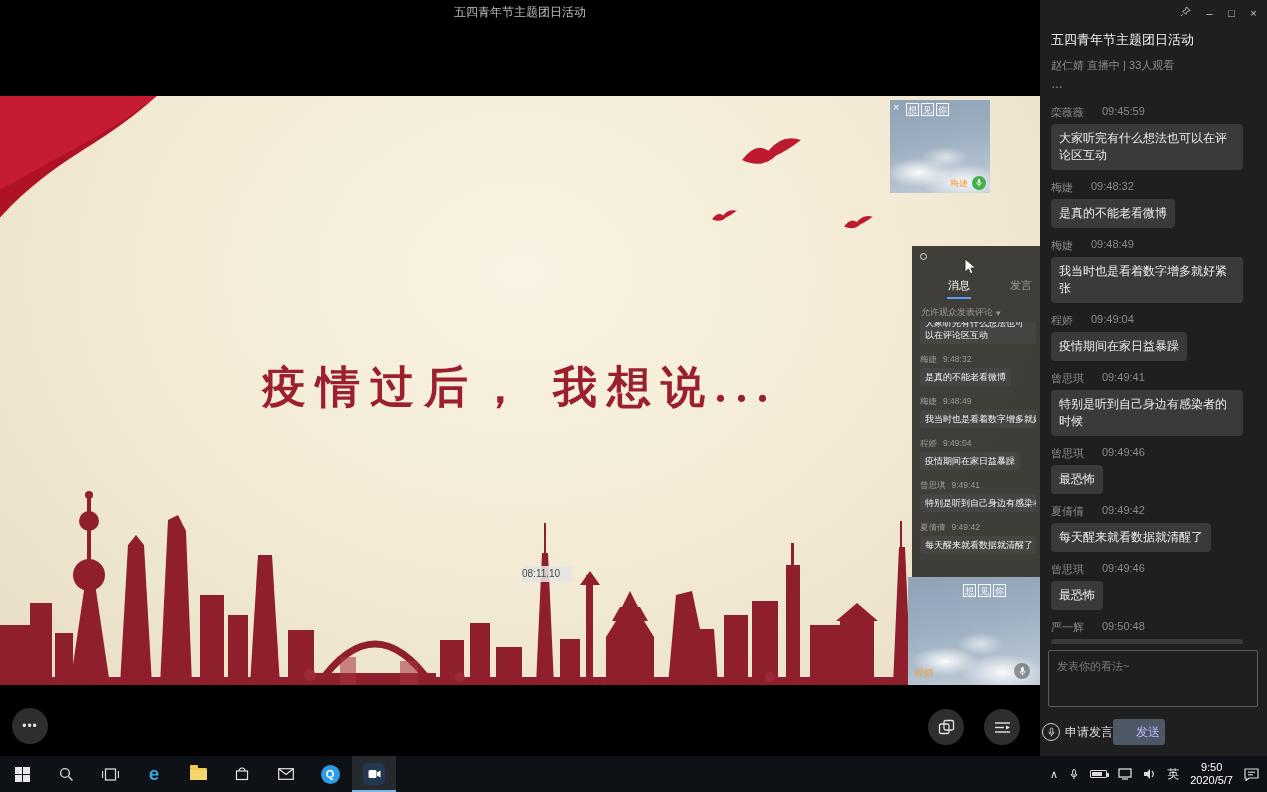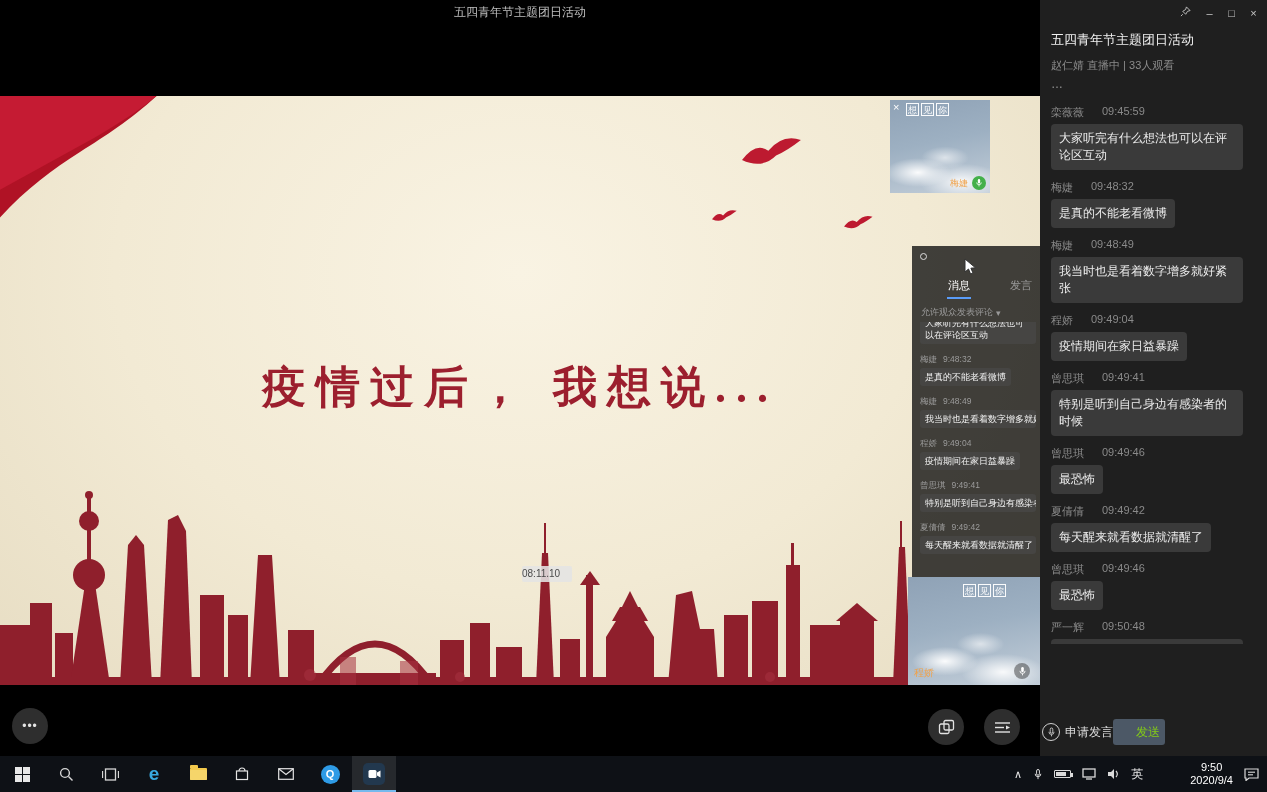"发表你的看法~" textarea.sb-input { html: none -> <textarea></textarea> }
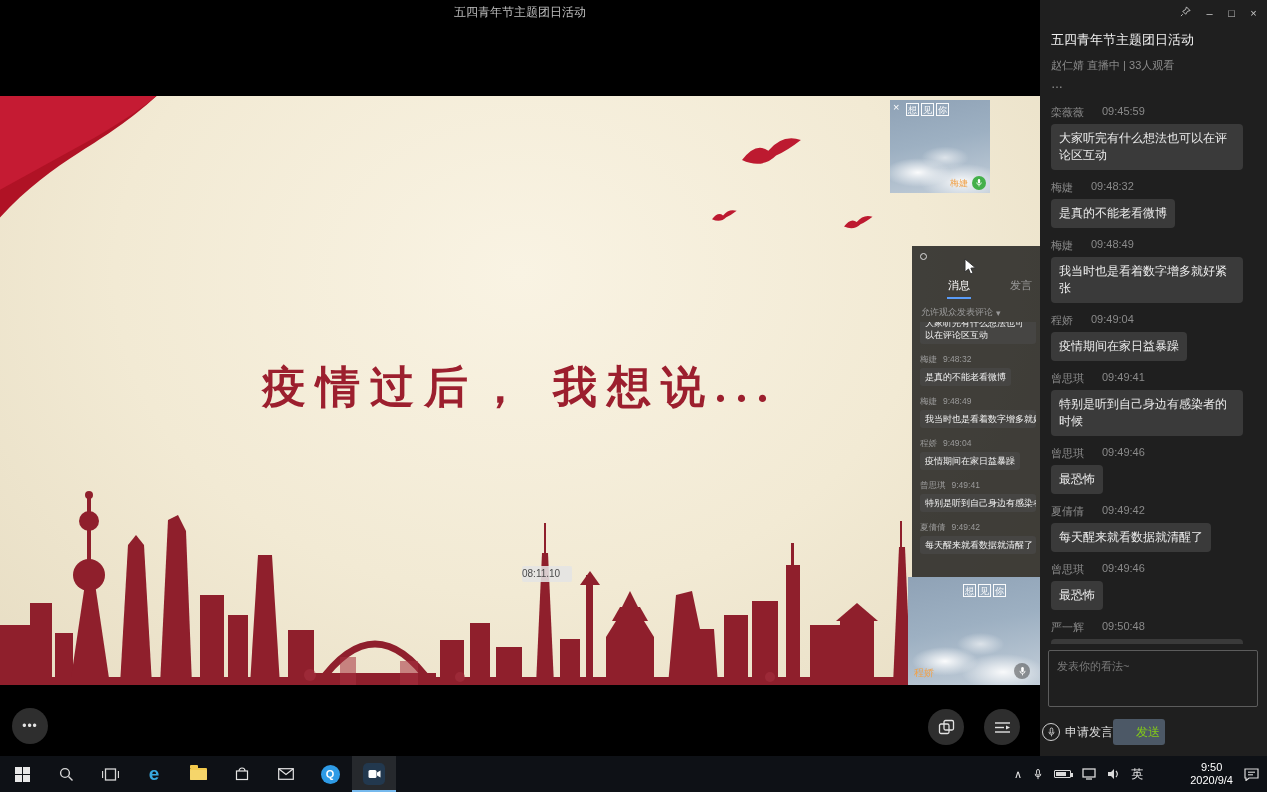"发送" .send-btn { color: #84cc16 -> #c4b5fd }
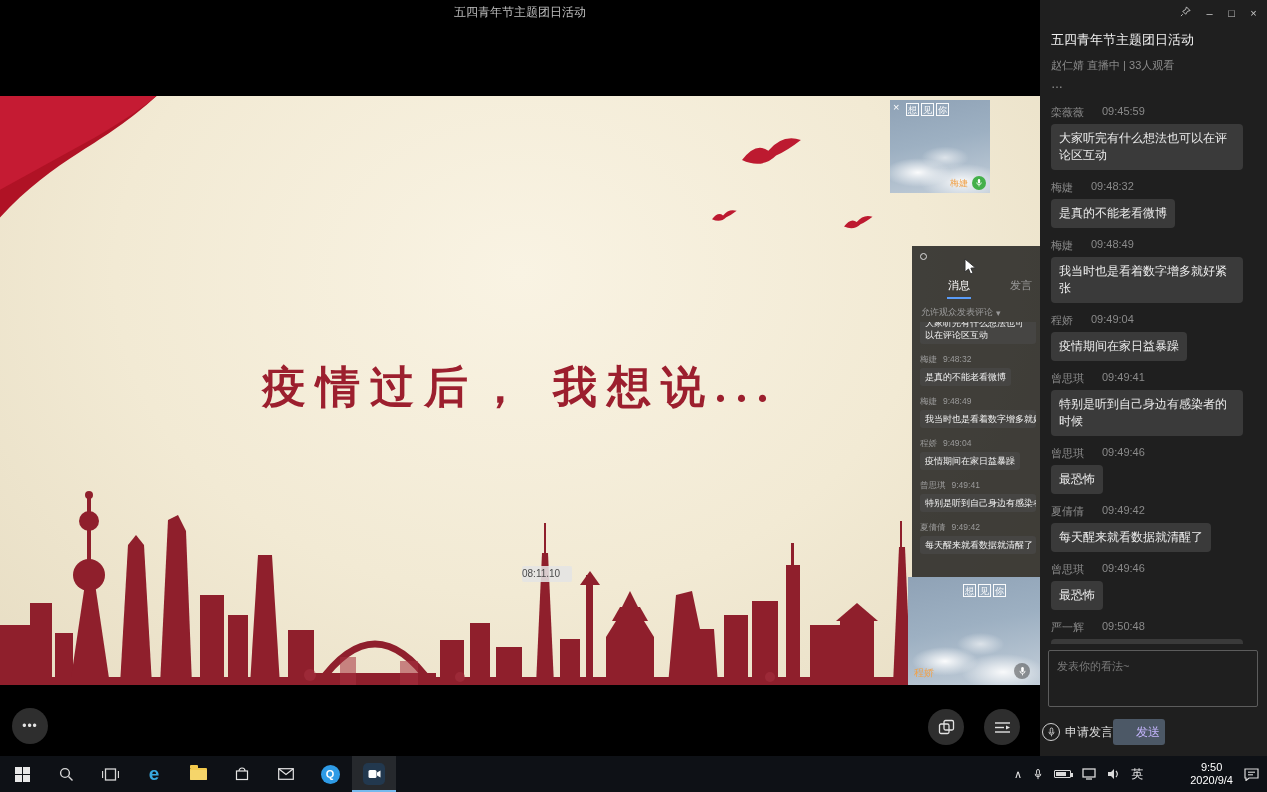"9:50" .clock { margin-left: 36px -> none }
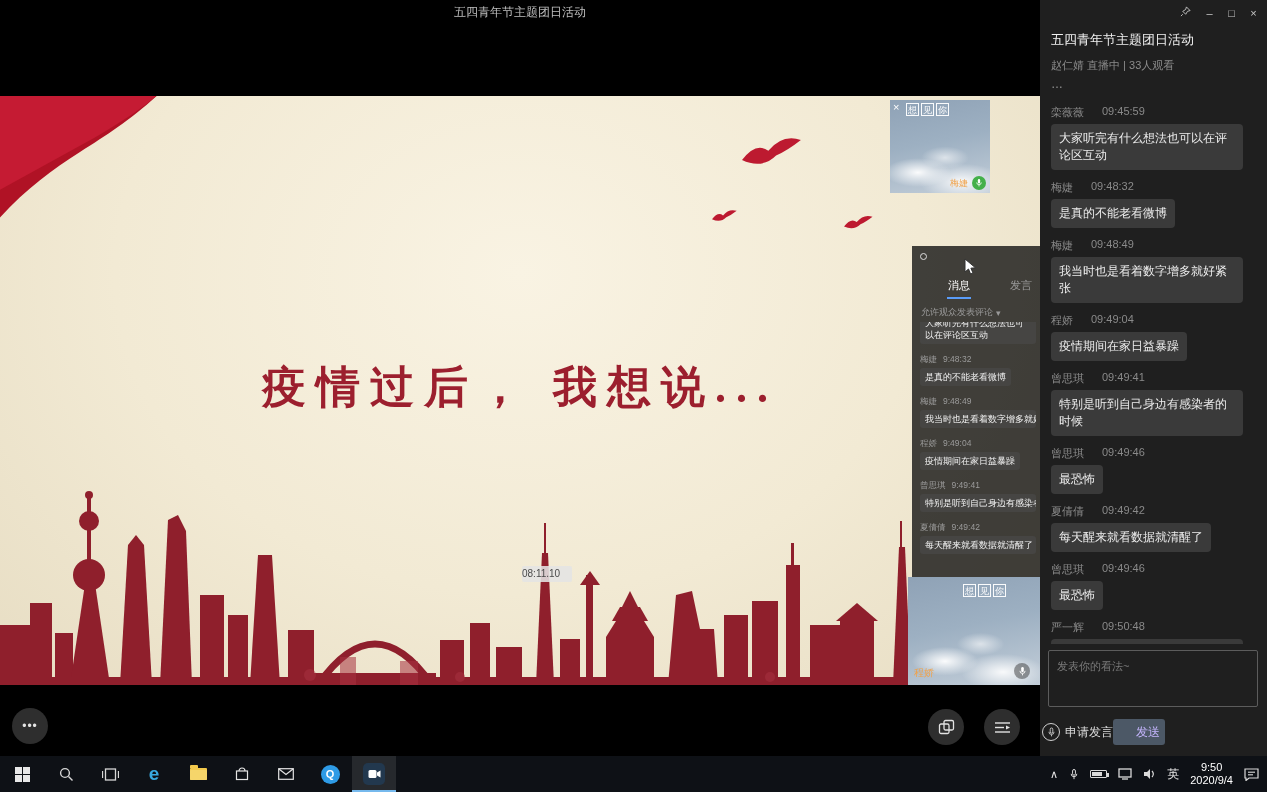"2020/9/4" div { text: 2020/9/4 -> 2020/5/7 }
